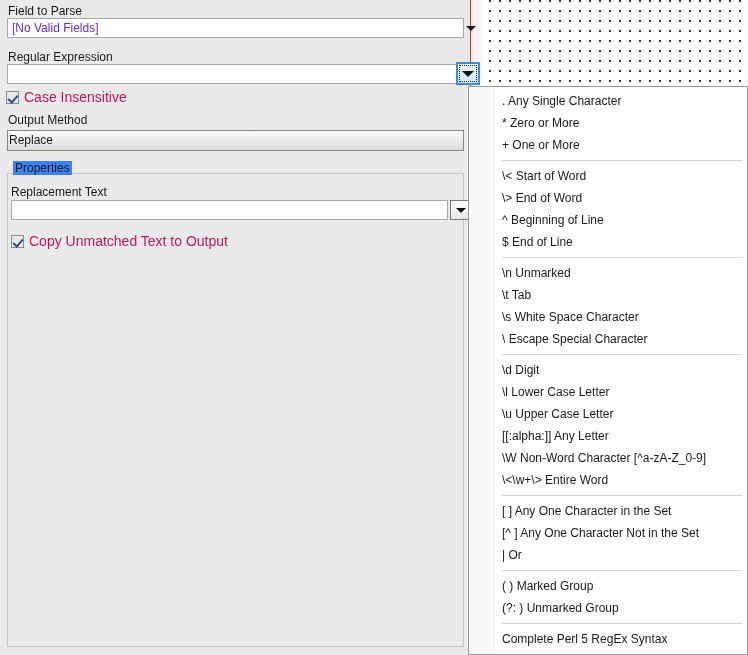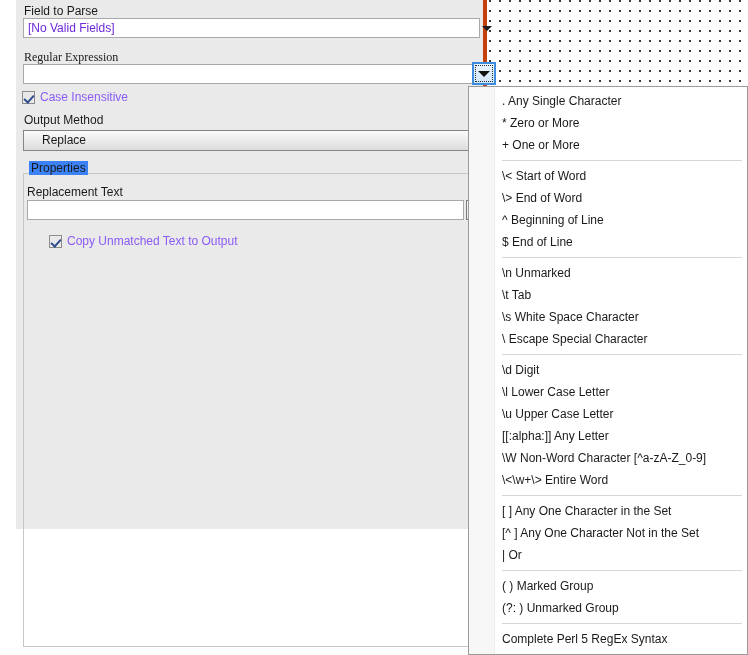"Field to Parse" #config-panel { border-right: 4px solid #c2410c -> 1px solid #c2410c; height: 529px -> 655px; left: 16px -> 0 }
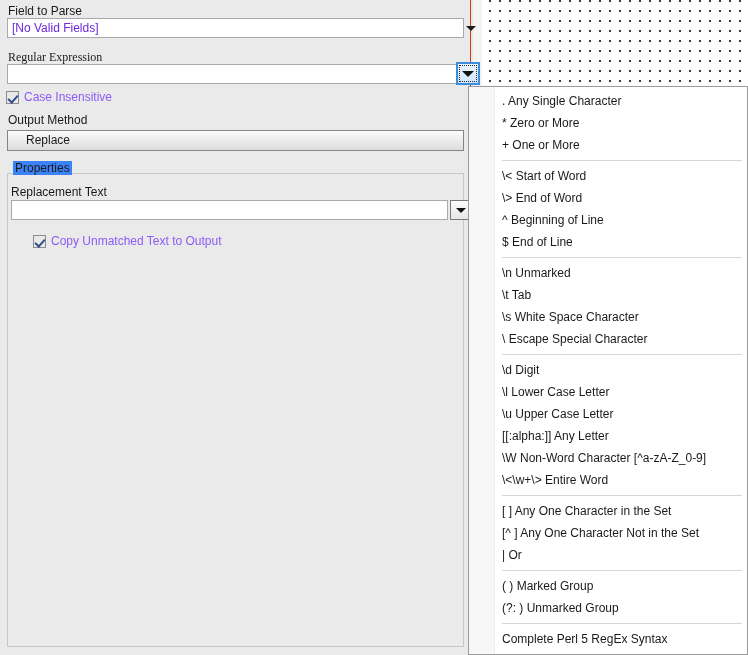"Regular Expression" div.field-label { font-family: Liberation Serif, serif -> none }
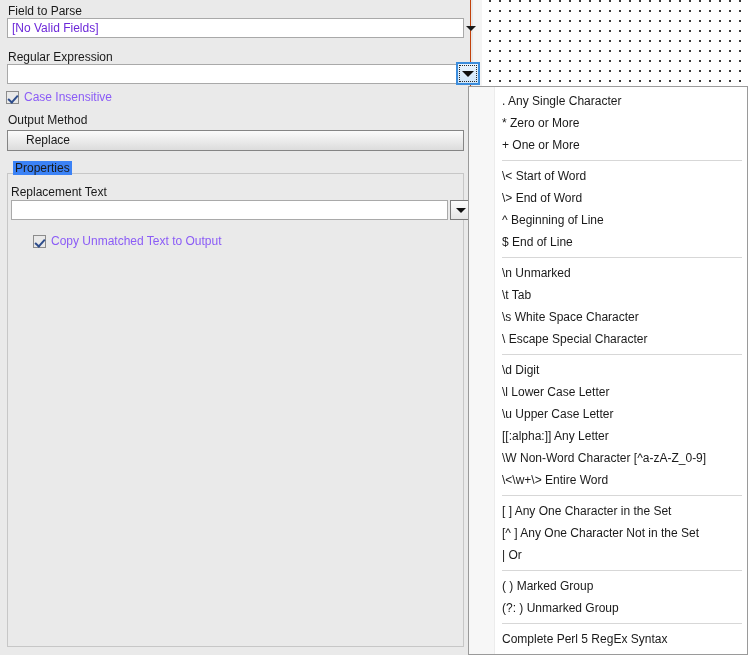"Case Insensitive" .checkbox-label { color: #8b5cf6 -> #be185d; font-size: 12px -> 14px }
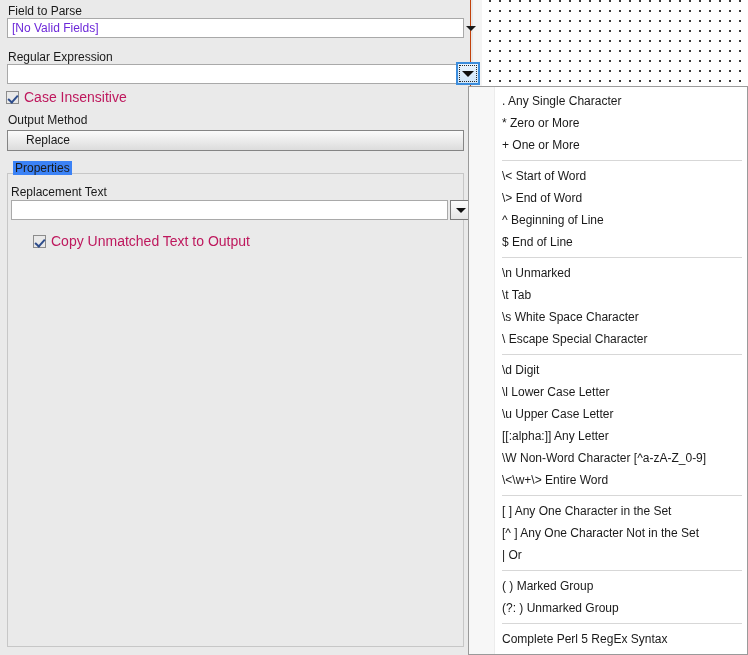"Replace" #output-method-tab { padding-left: 18px -> 1px }
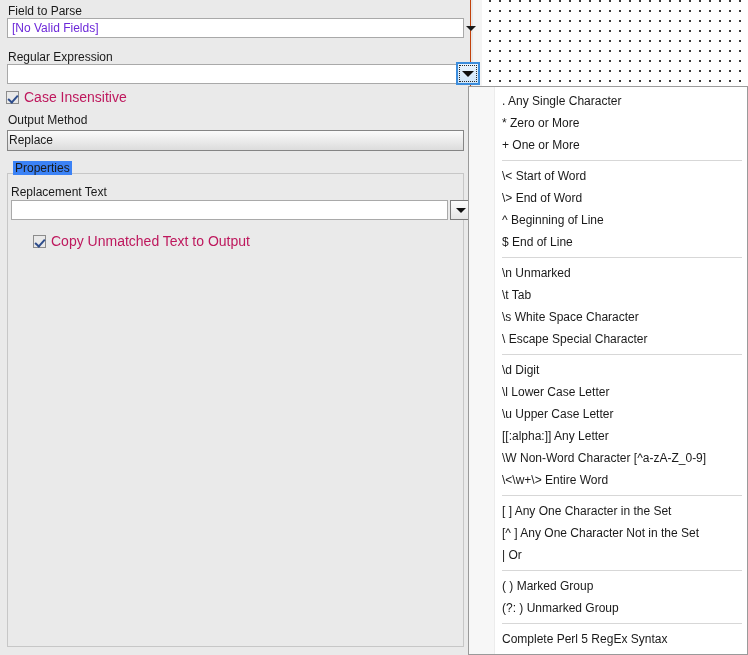"Copy Unmatched Text to Output" div.checkbox-row { margin-left: 22px -> none }
